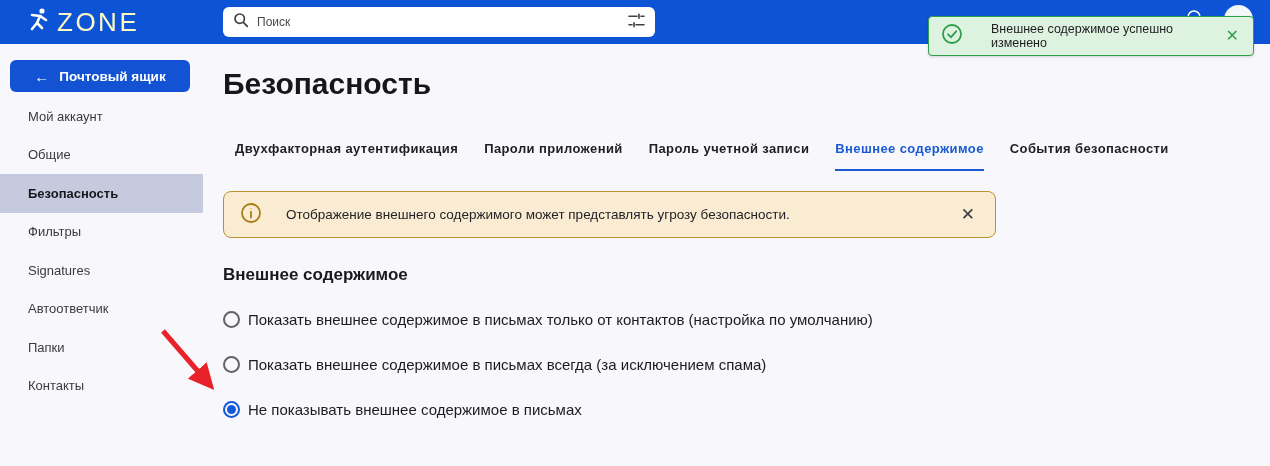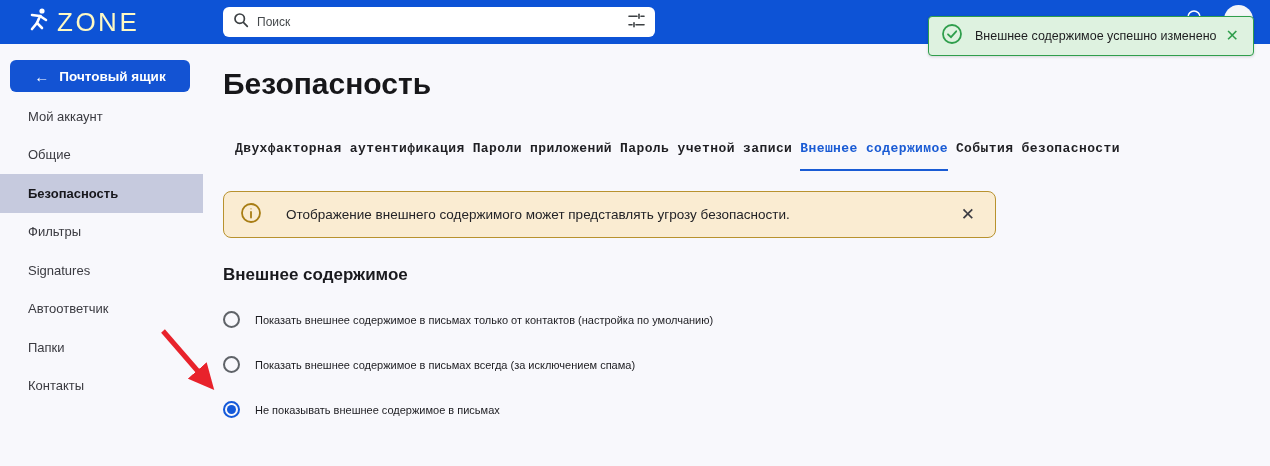"Внешнее содержимое успешно изменено" .toast { gap: none -> 16px }
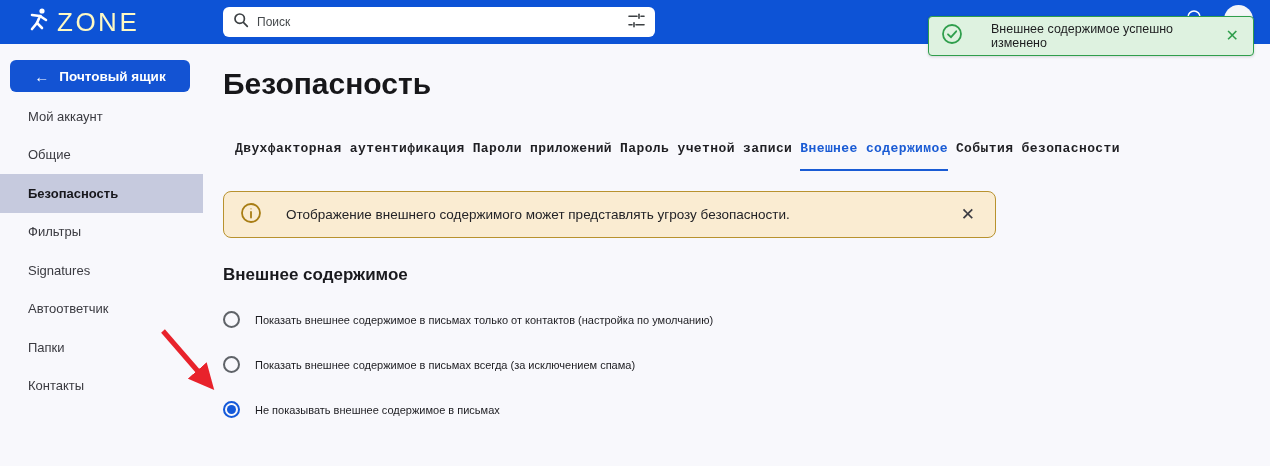"Двухфакторная аутентификация" .tabs { font-family: Liberation Mono, monospace -> none; gap: 8px -> 26px }
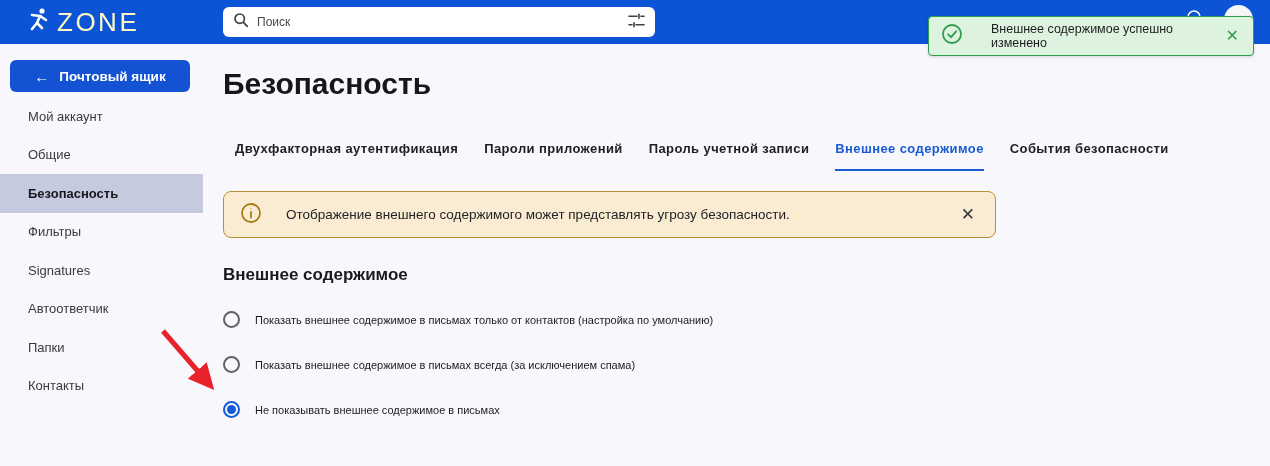"Показать внешнее содержимое в письмах" .radio-label { font-size: 11px -> 15px; margin-left: 15px -> 8px }
